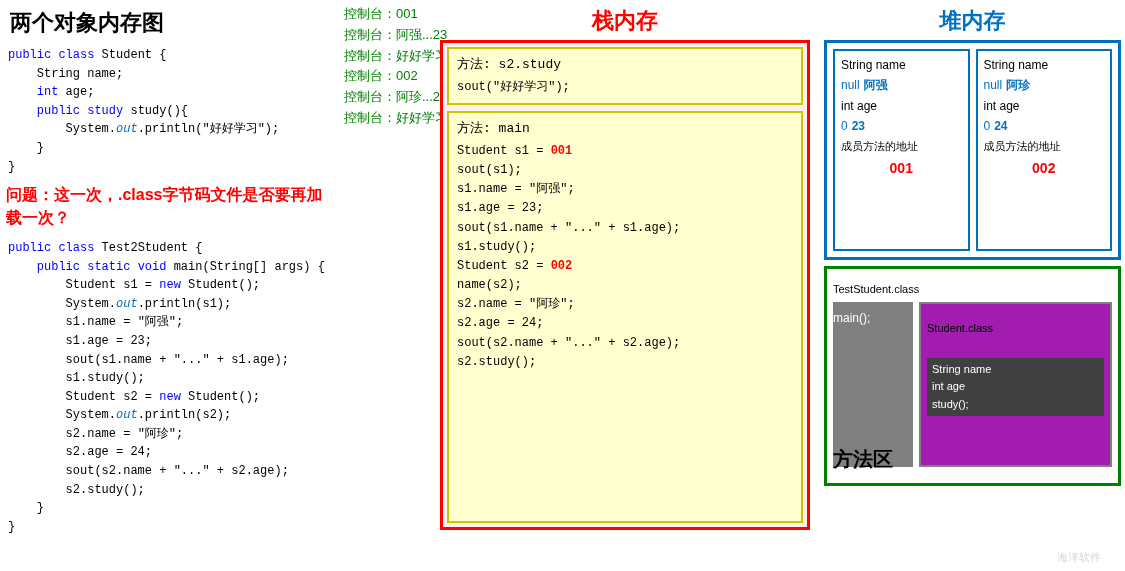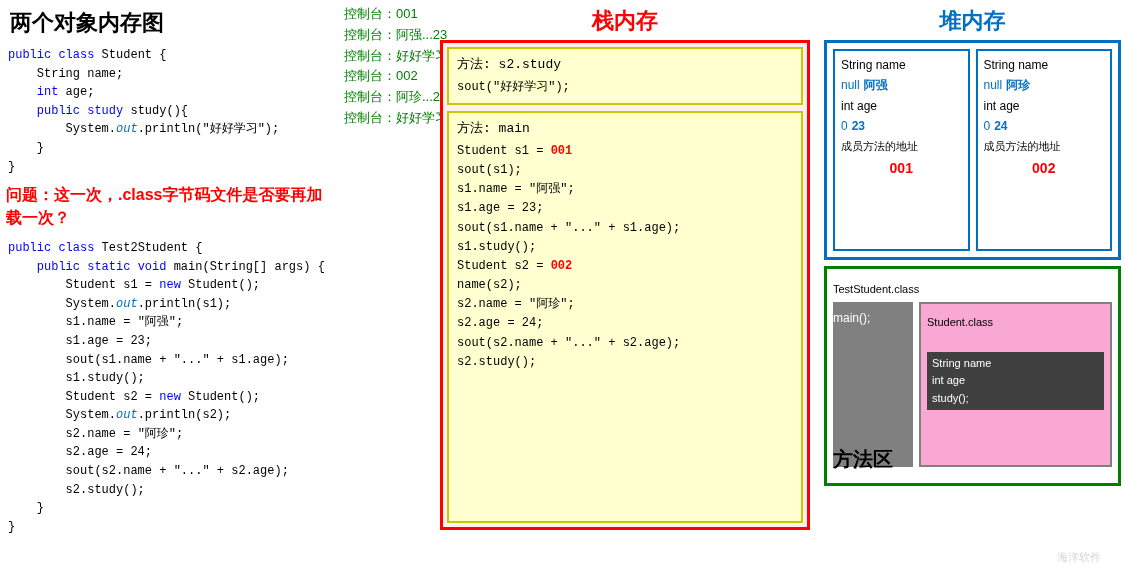"Student.class" .student-class-box { background: #f9a8d4 -> #a21caf; padding: 10px 6px -> 16px 6px }
